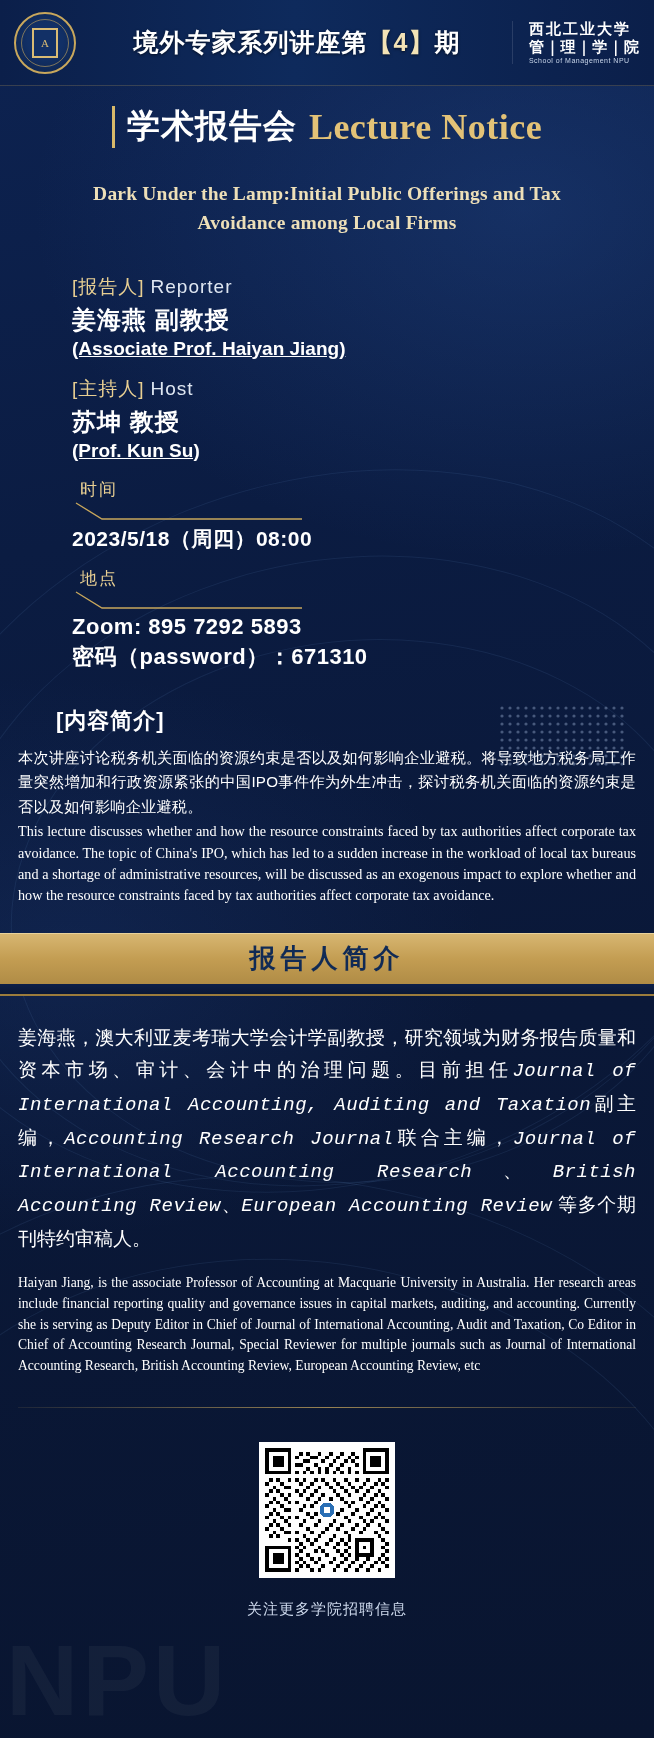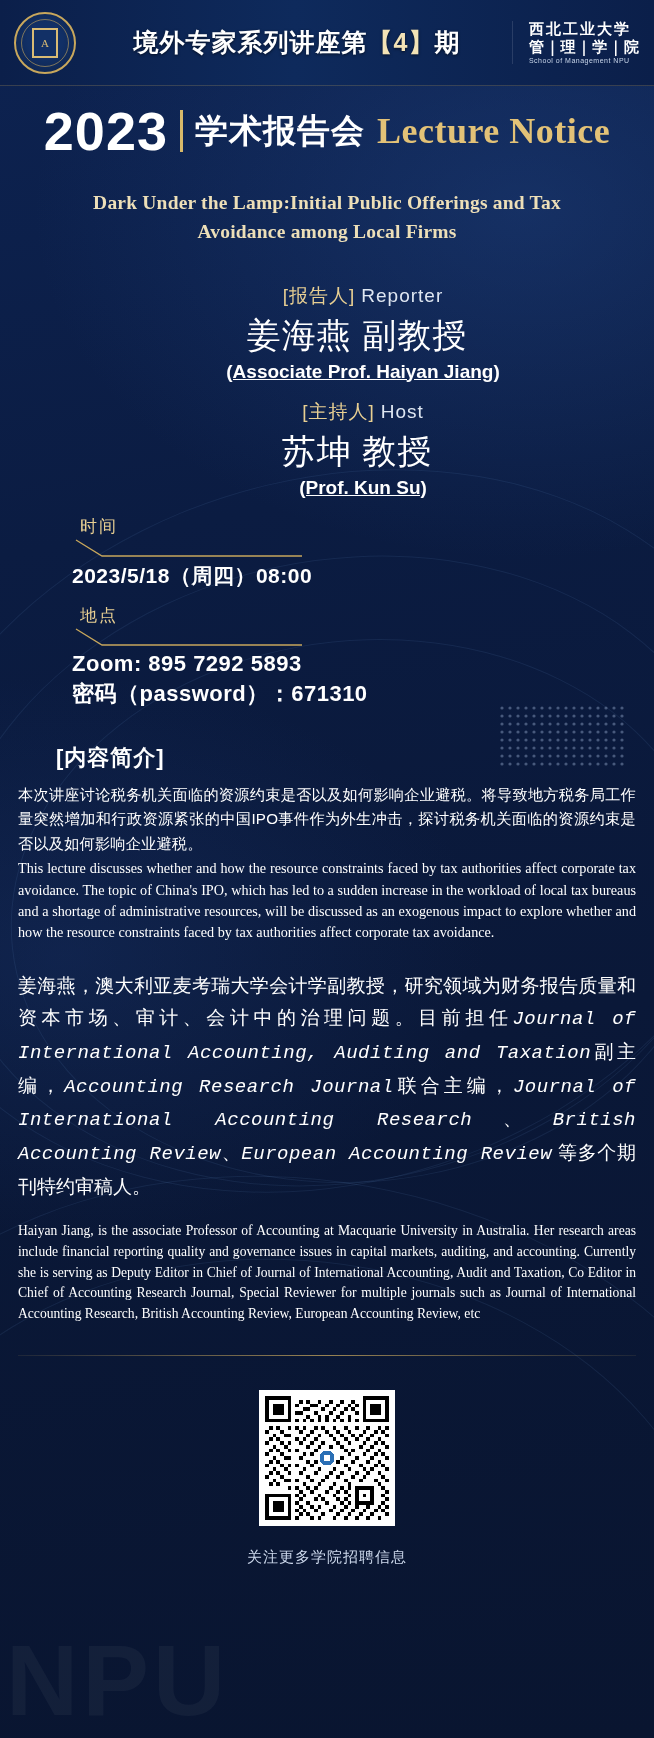"2023" div.year { html: <div>2023</div> -> none }
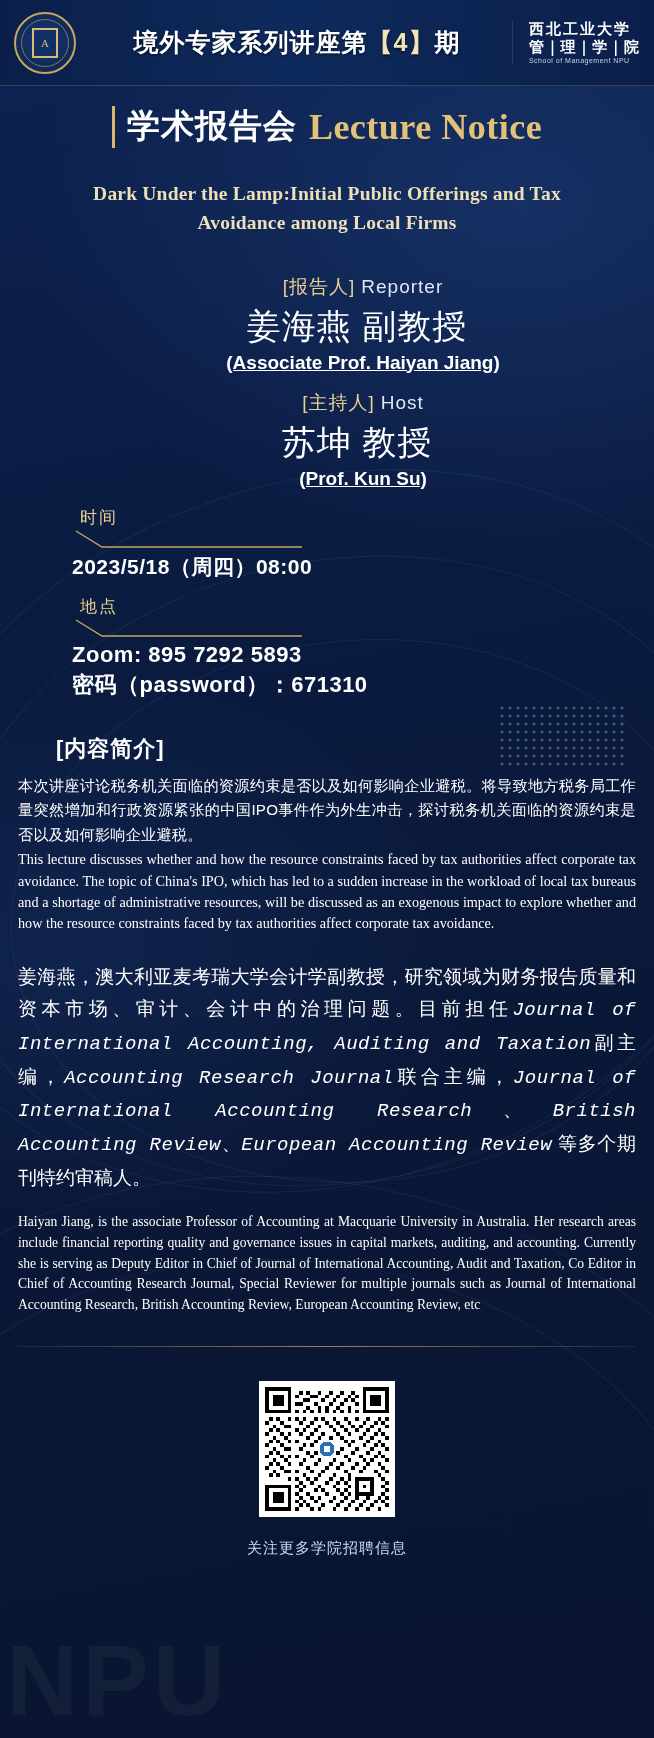"[报告人] Reporter" .people { text-align: center -> none }
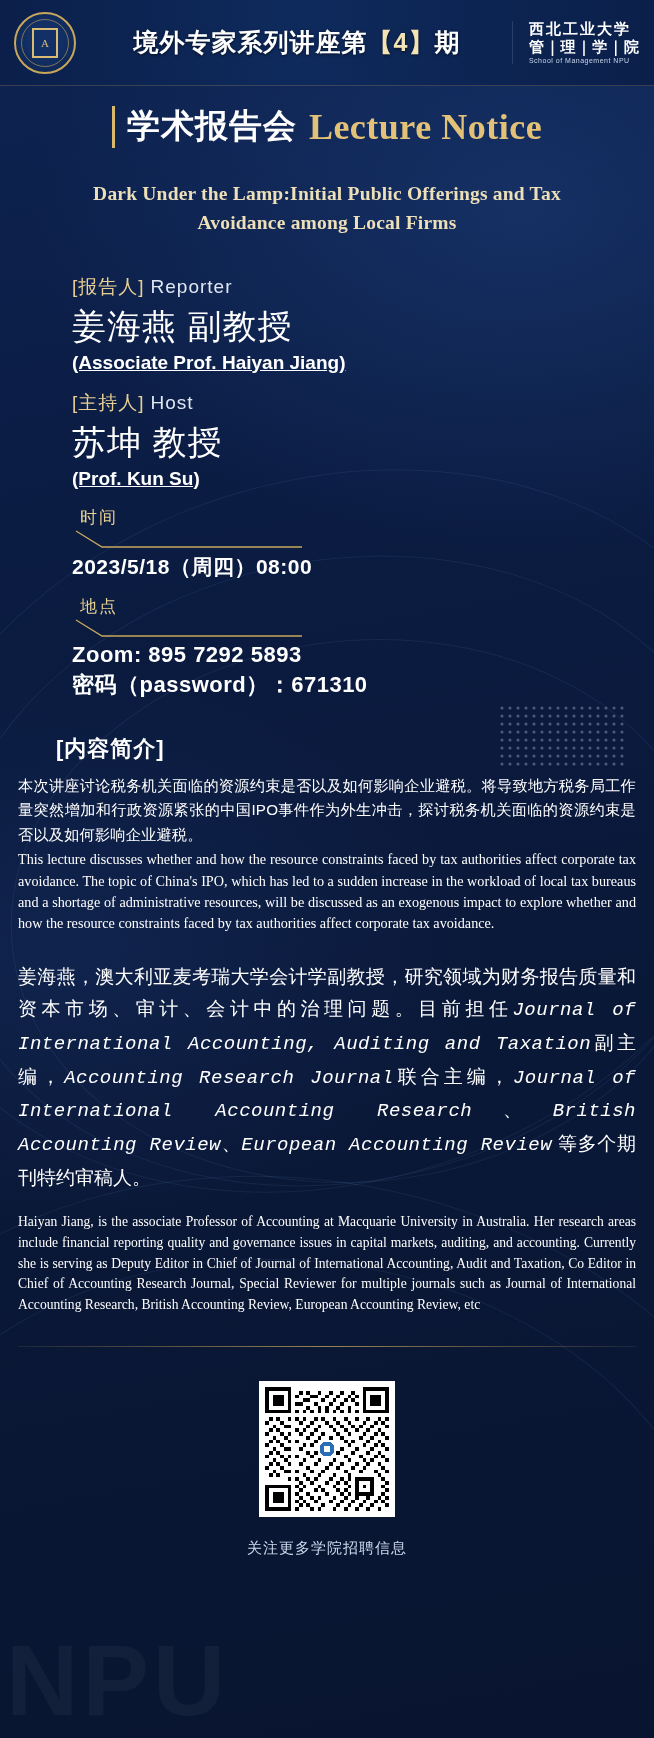"姜海燕 副教授" .name-cn { font-size: 34px -> 24px; font-weight: normal -> bold }
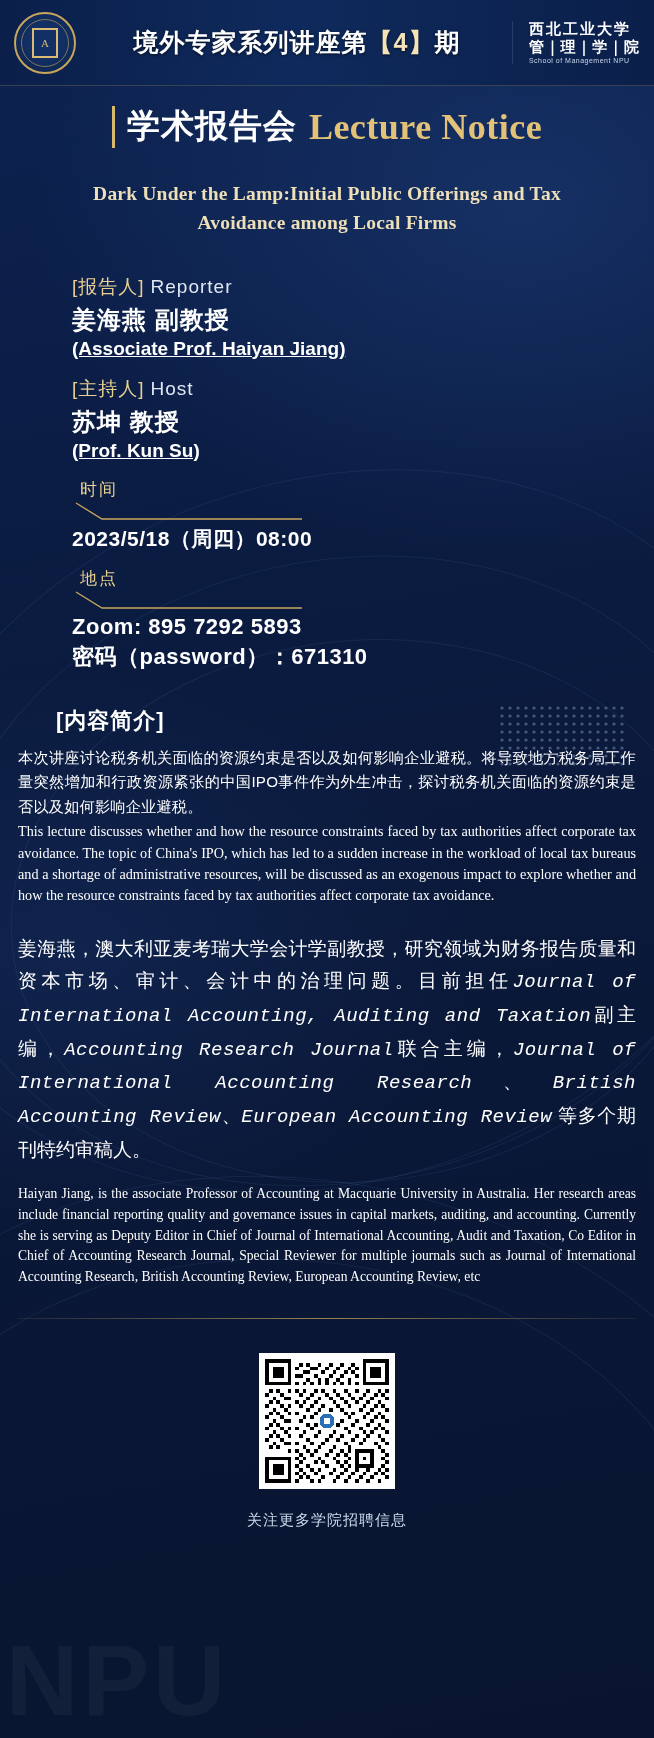"报告人简介" div.banner-wrap { html: none -> <div> <div> <span>报告人简介</span> </div> <div></div> </div> }
